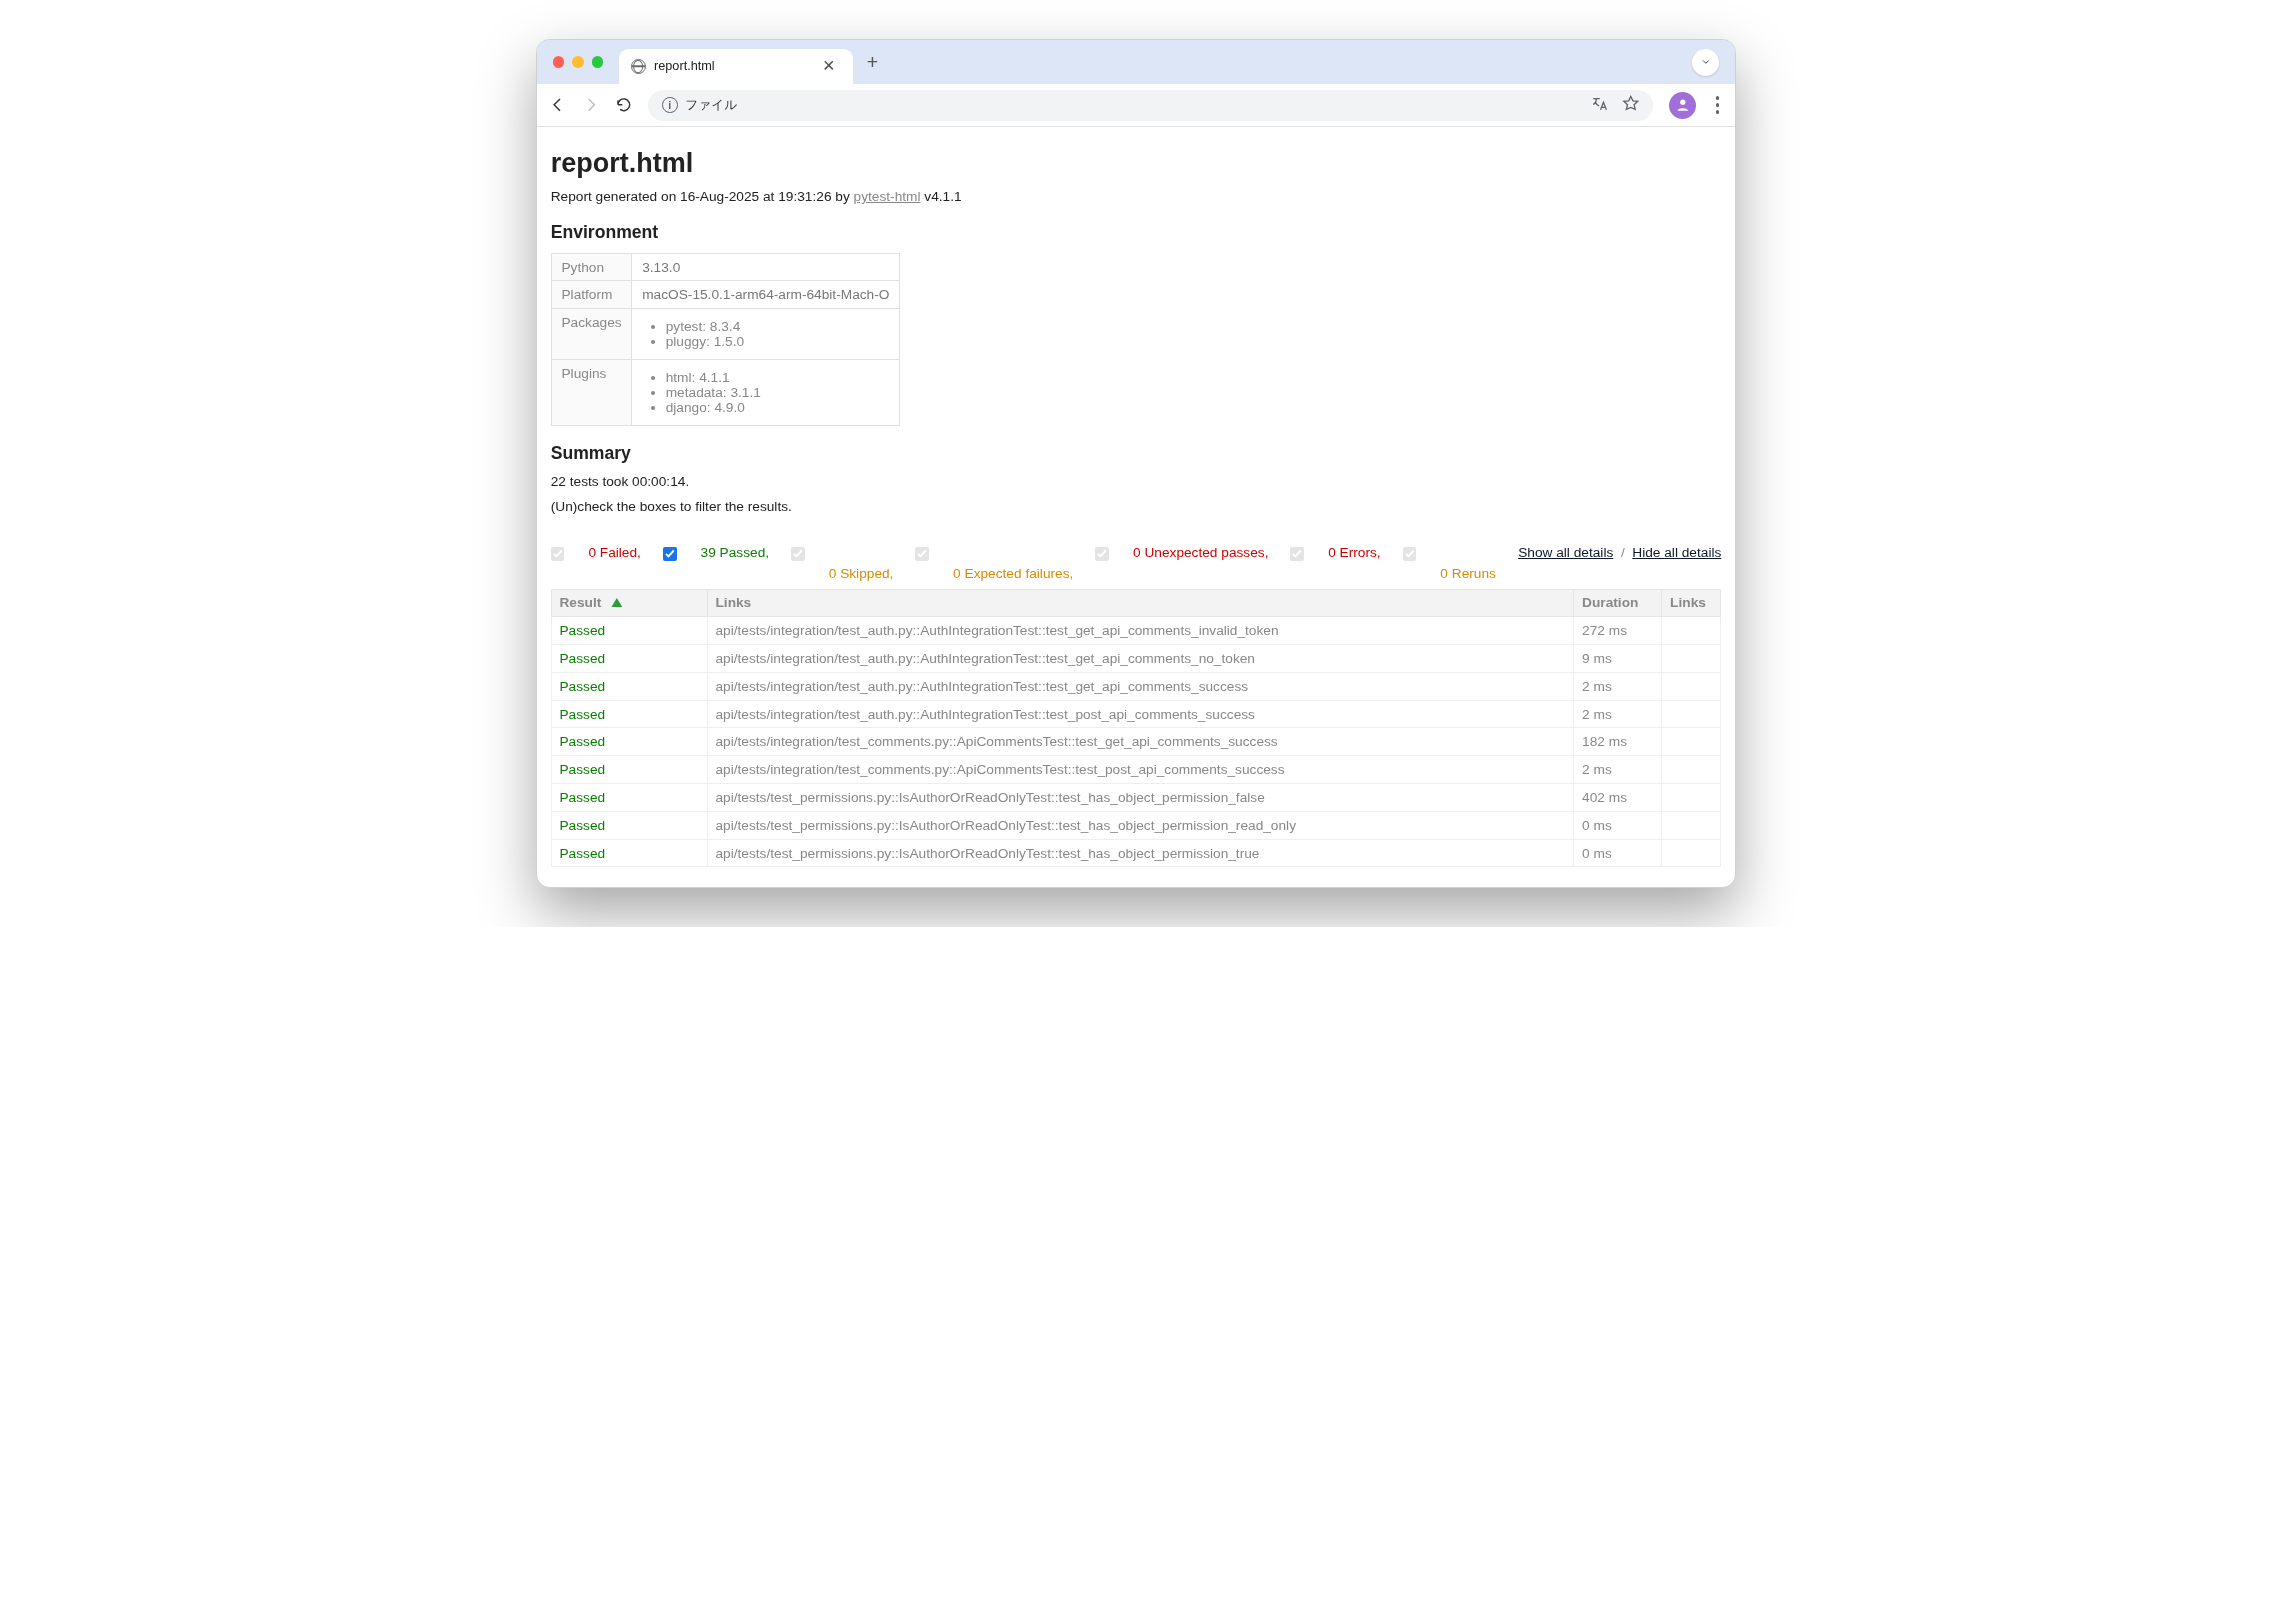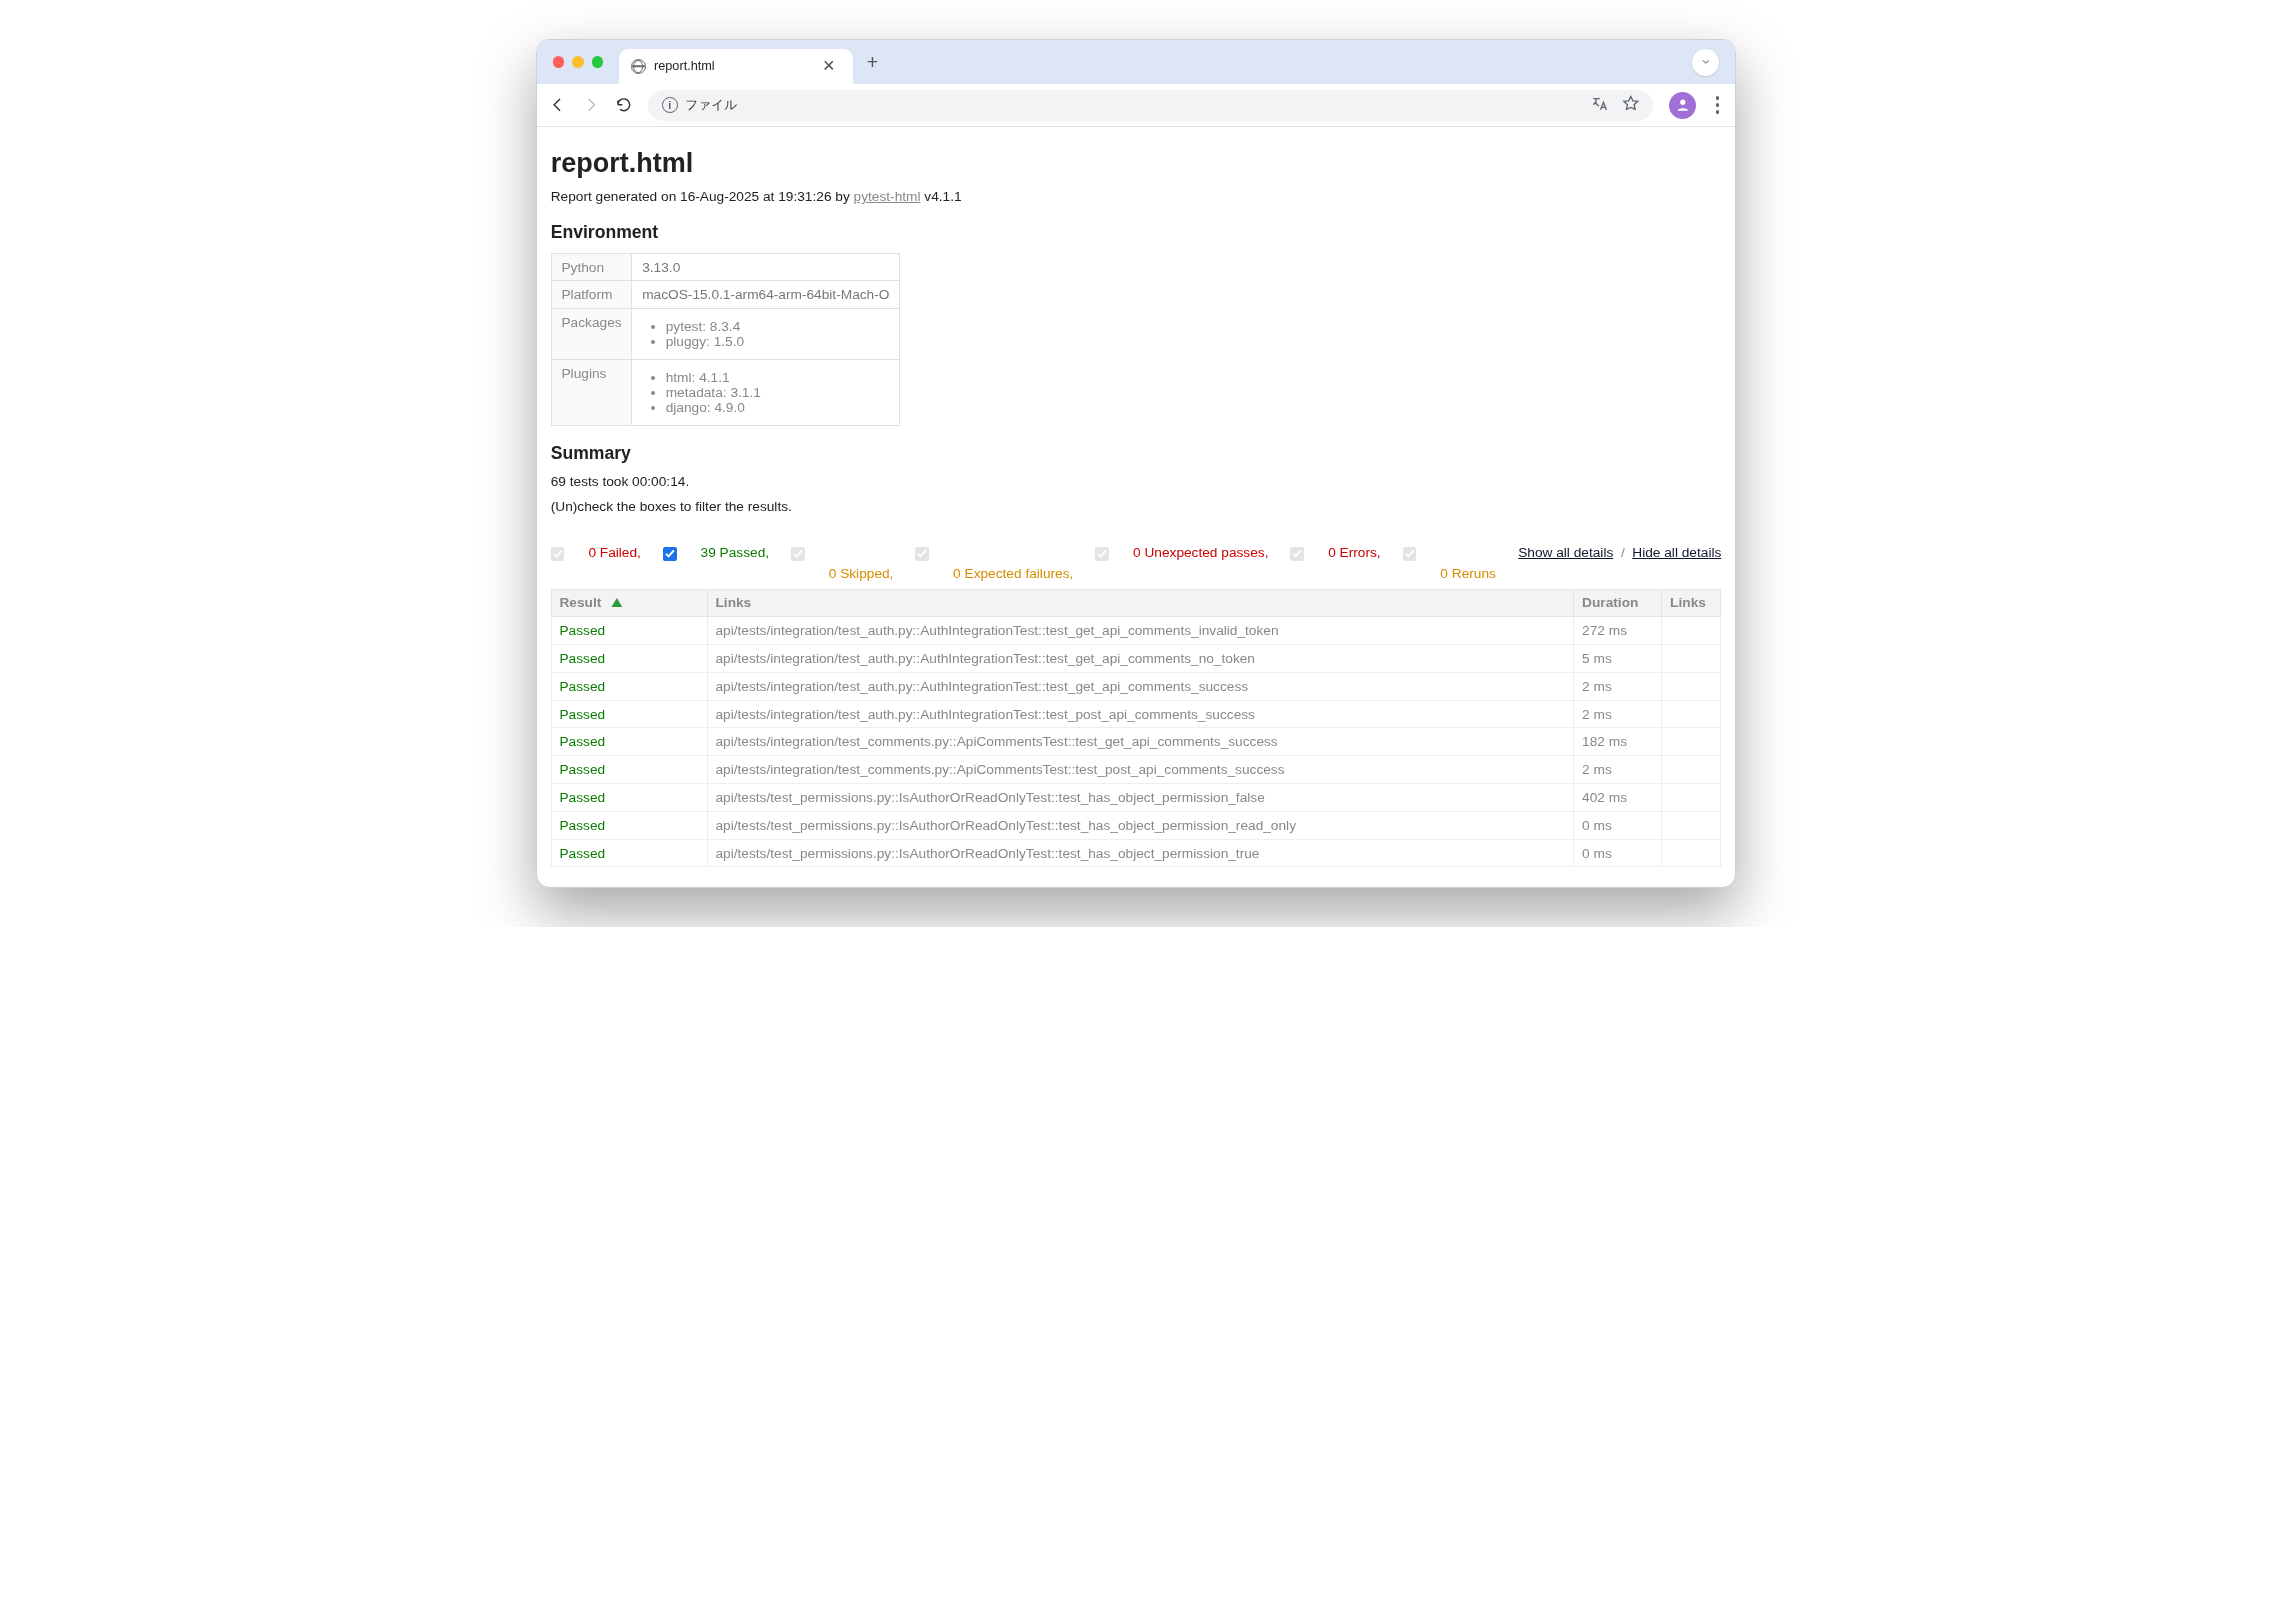"69 tests took 00:00:14." div.summary-line { text: 69 -> 22 }
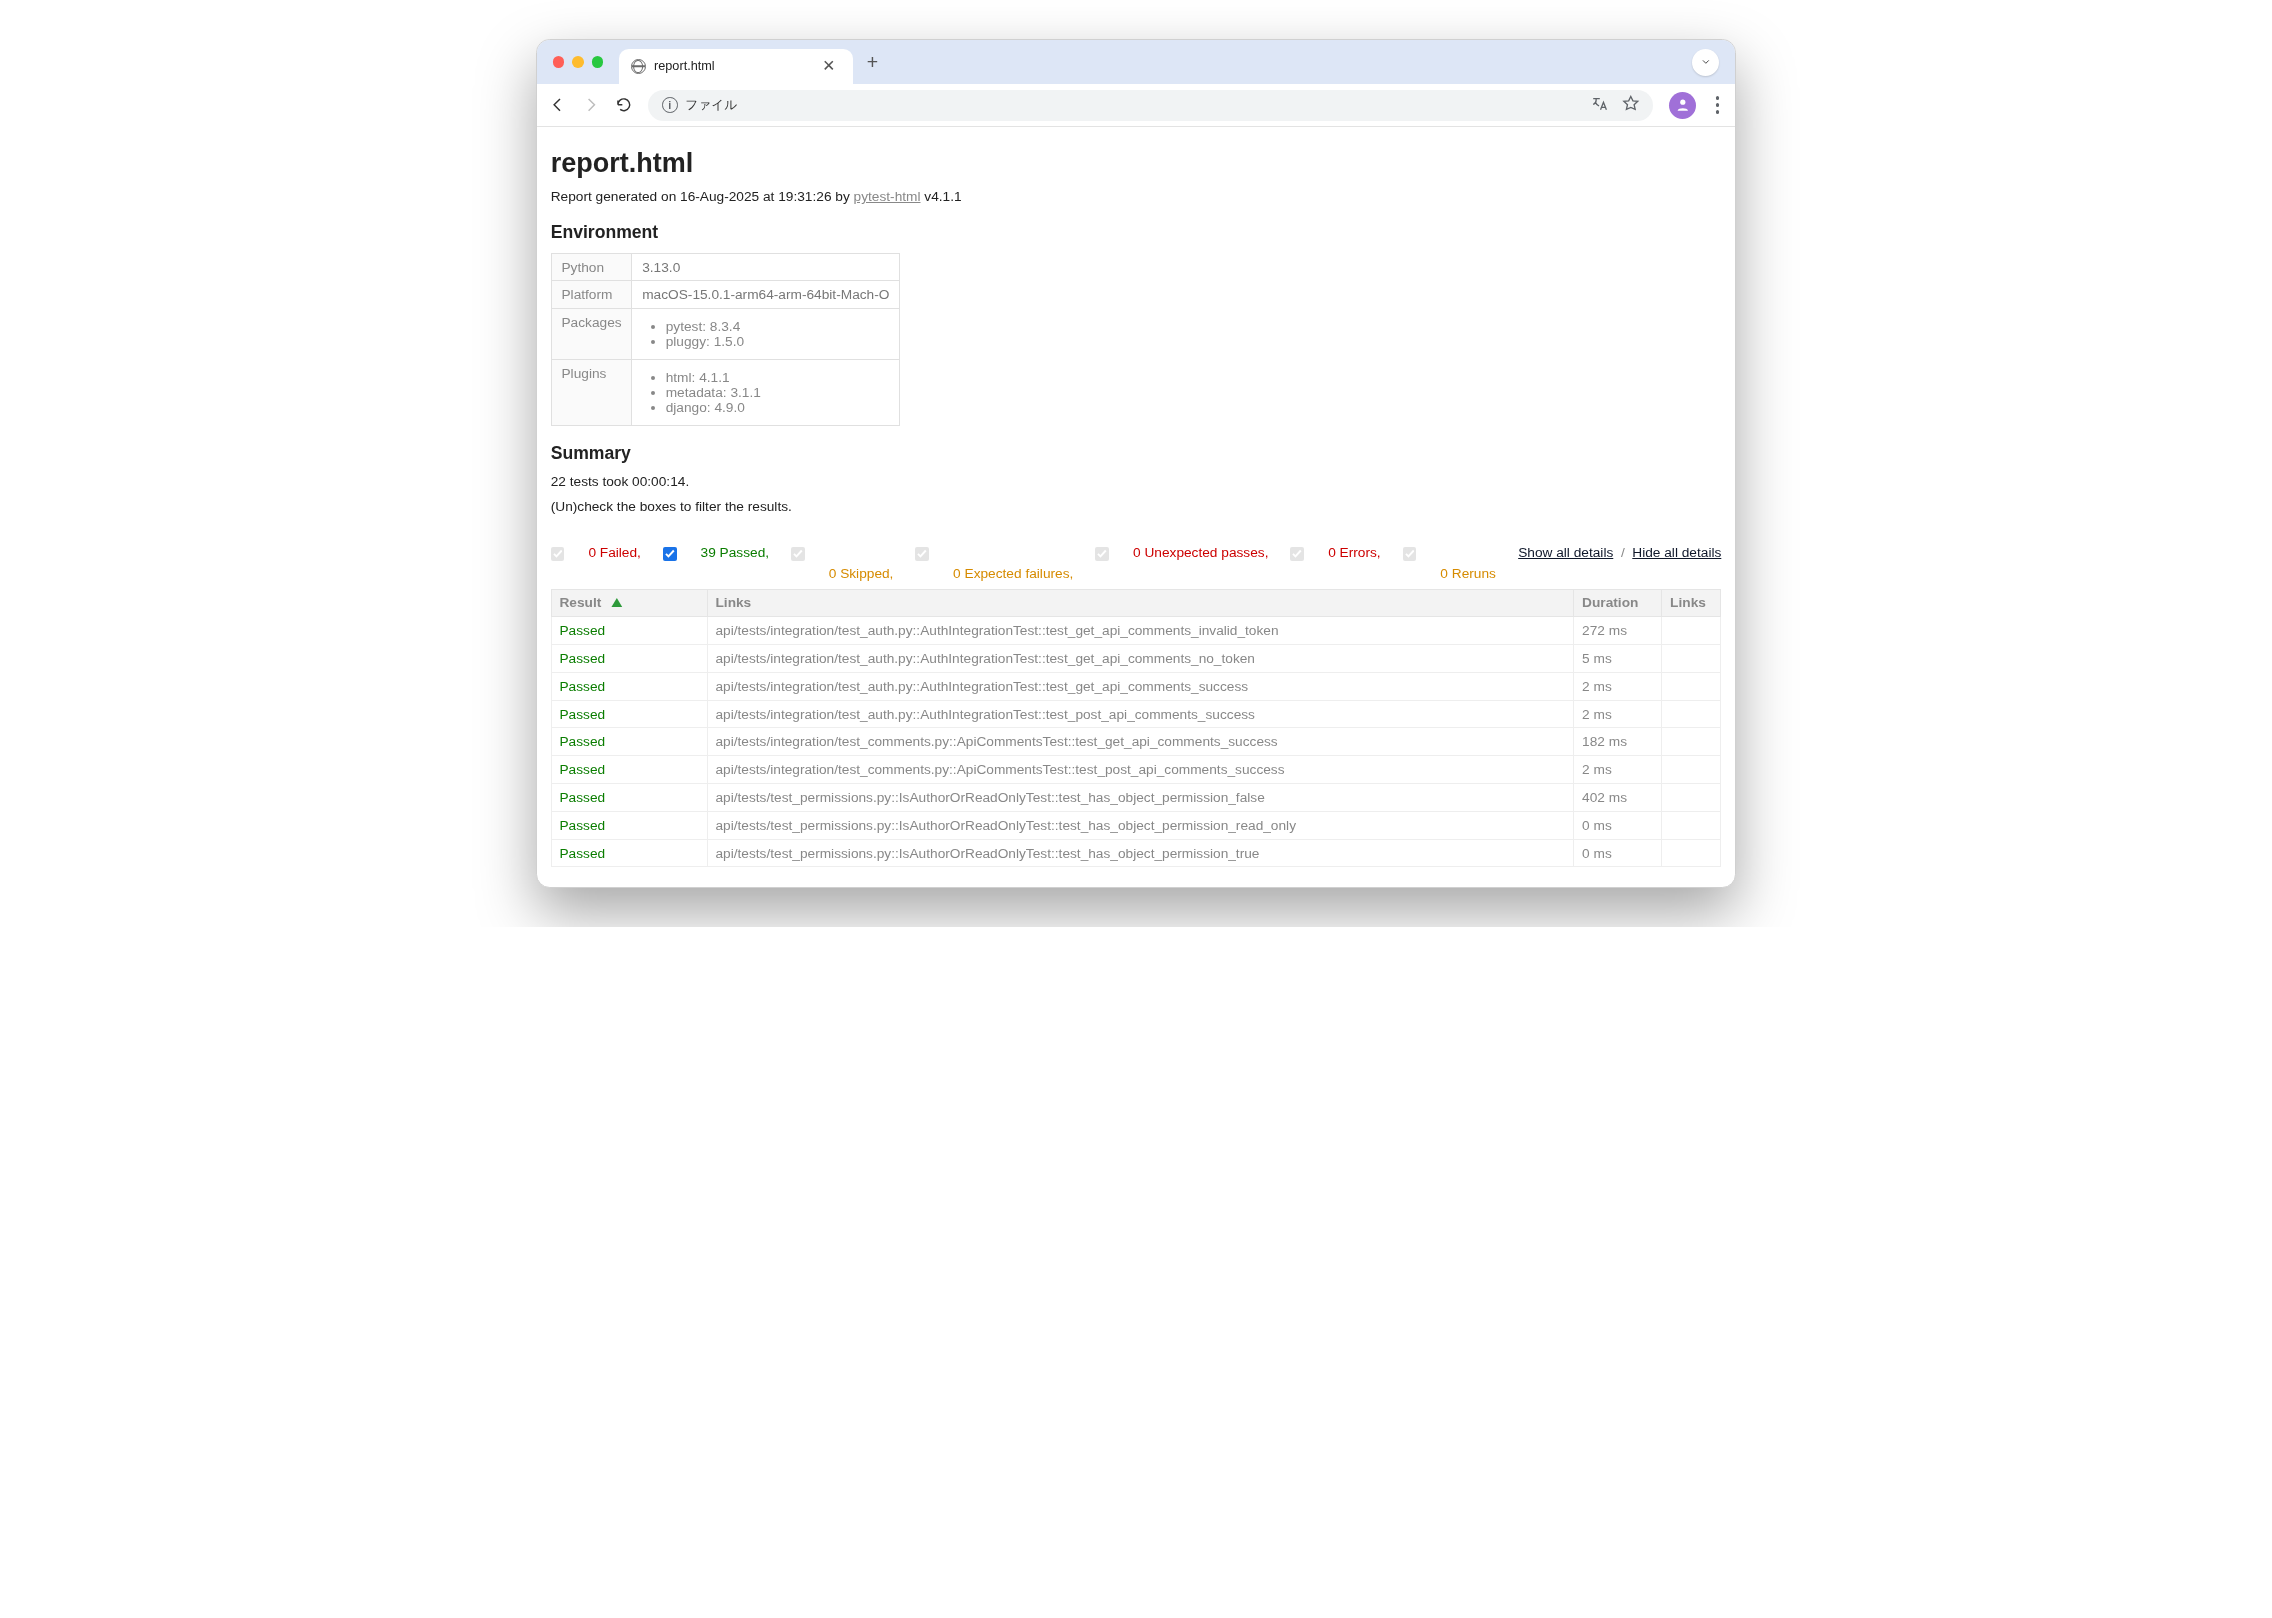"5 ms" td { text: 5 -> 9 }
